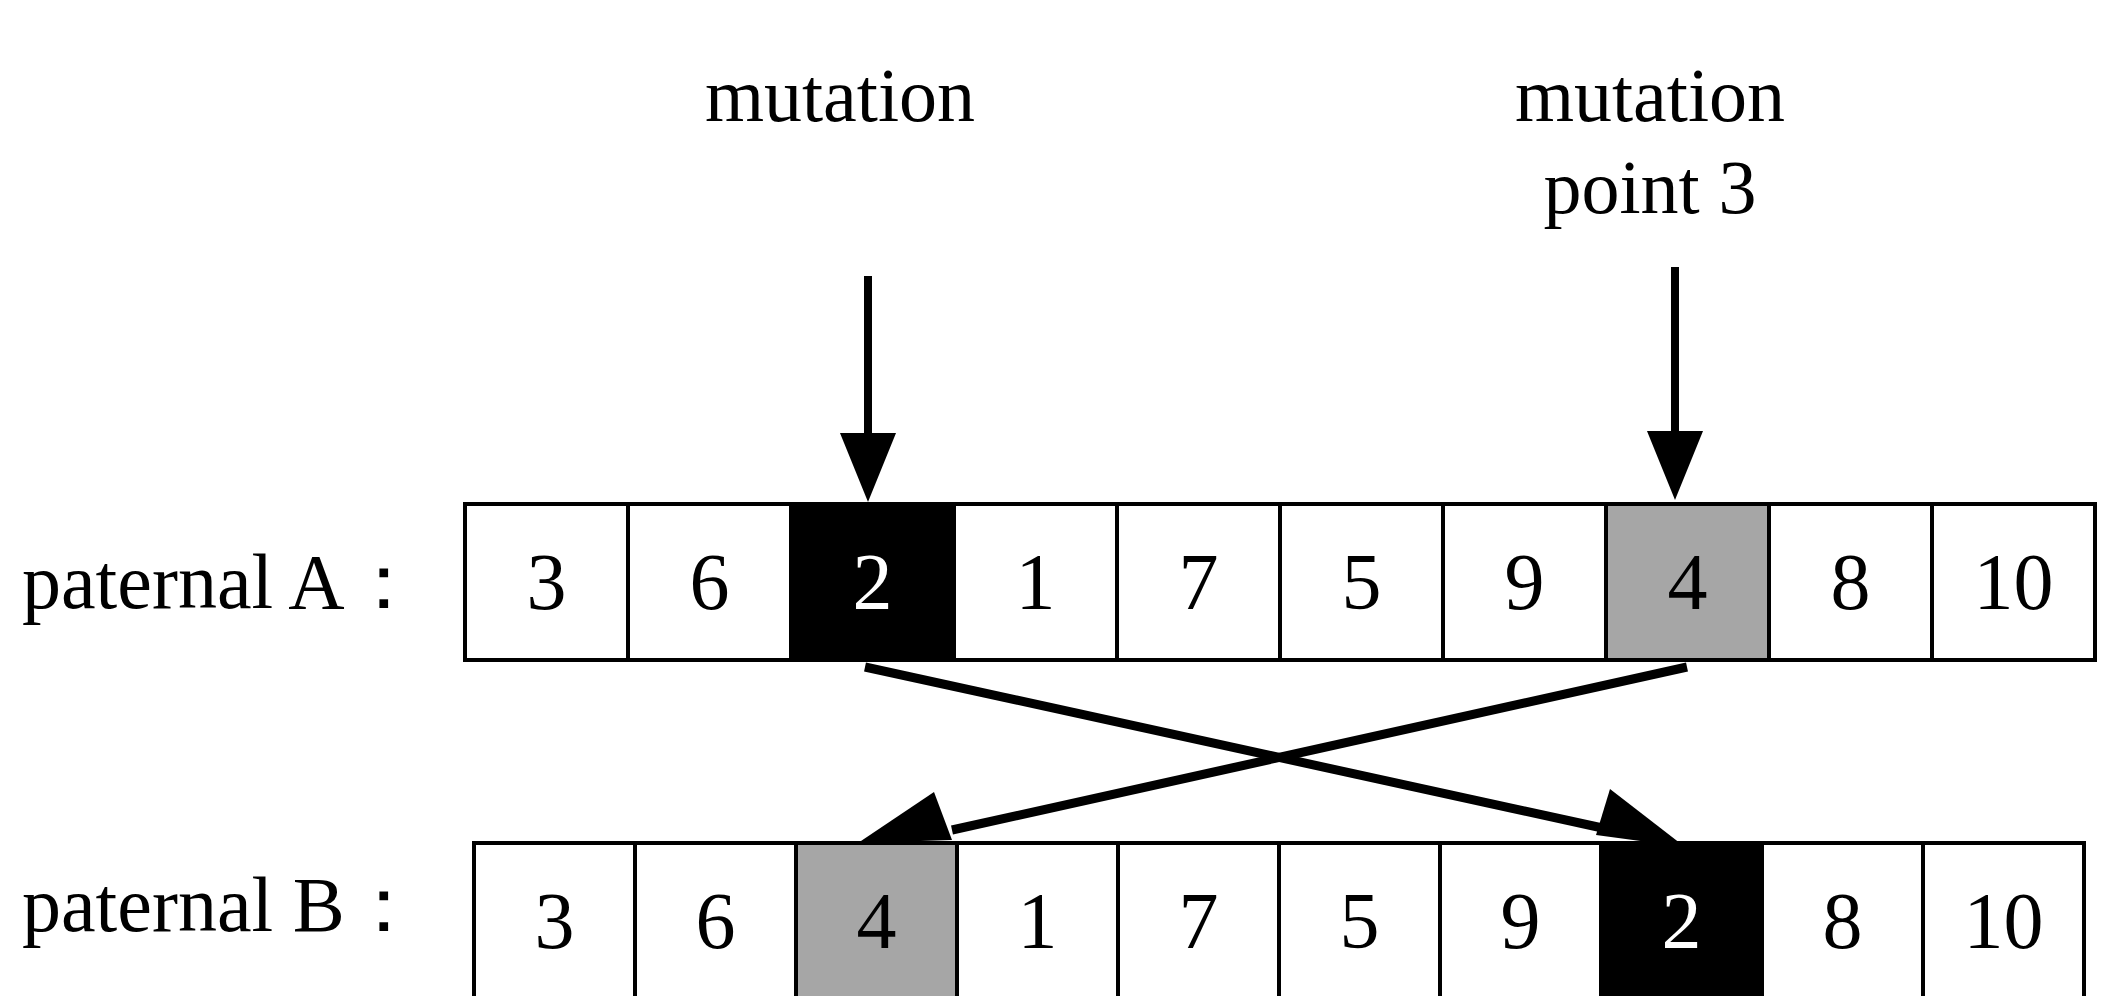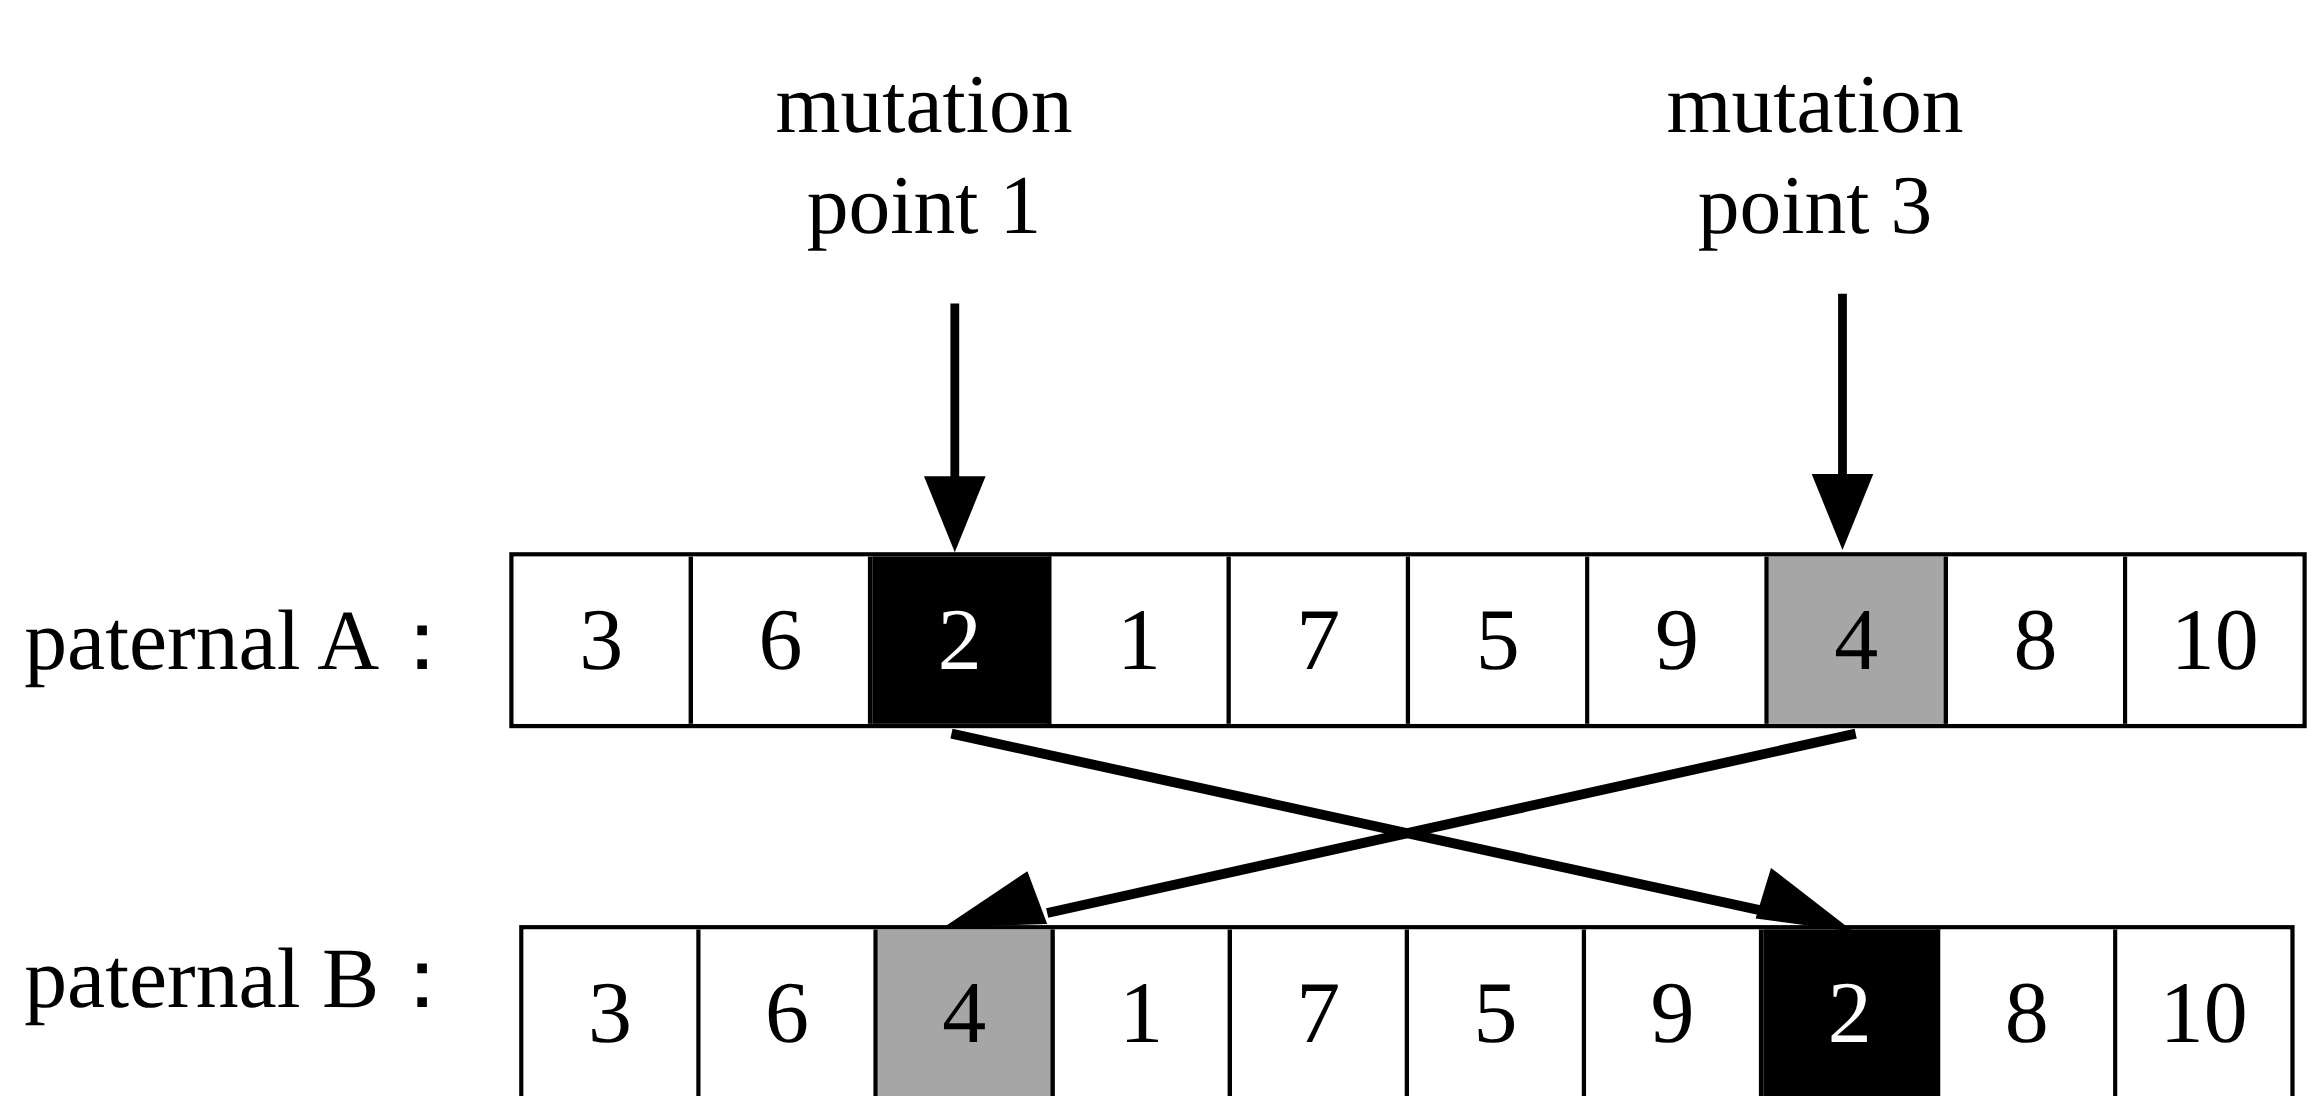"point 1" span { html: <span>point 1</span> -> none }
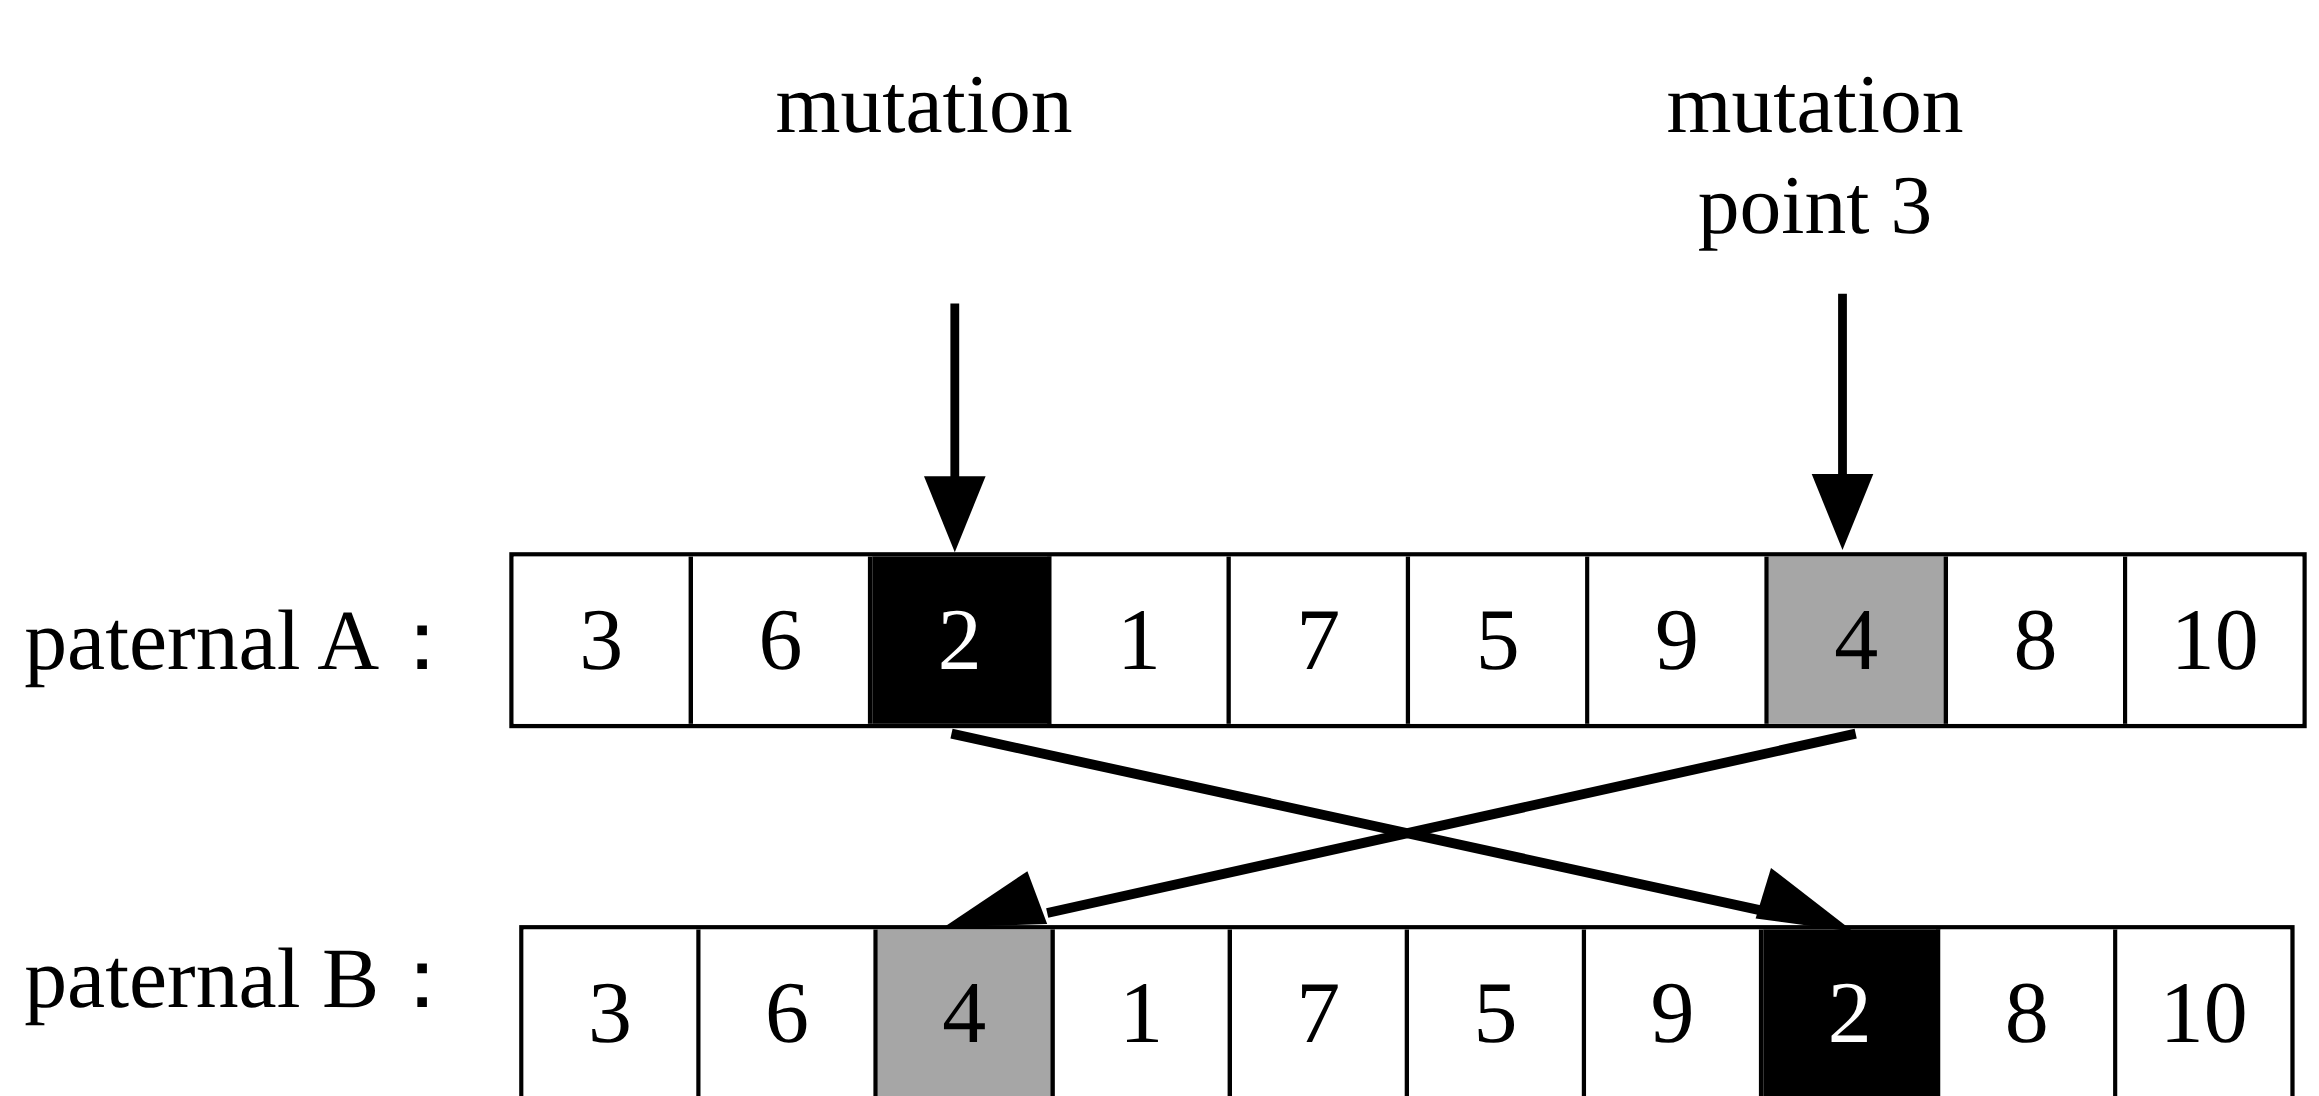"paternal B：" #label-b { top: 770px -> 786px }
